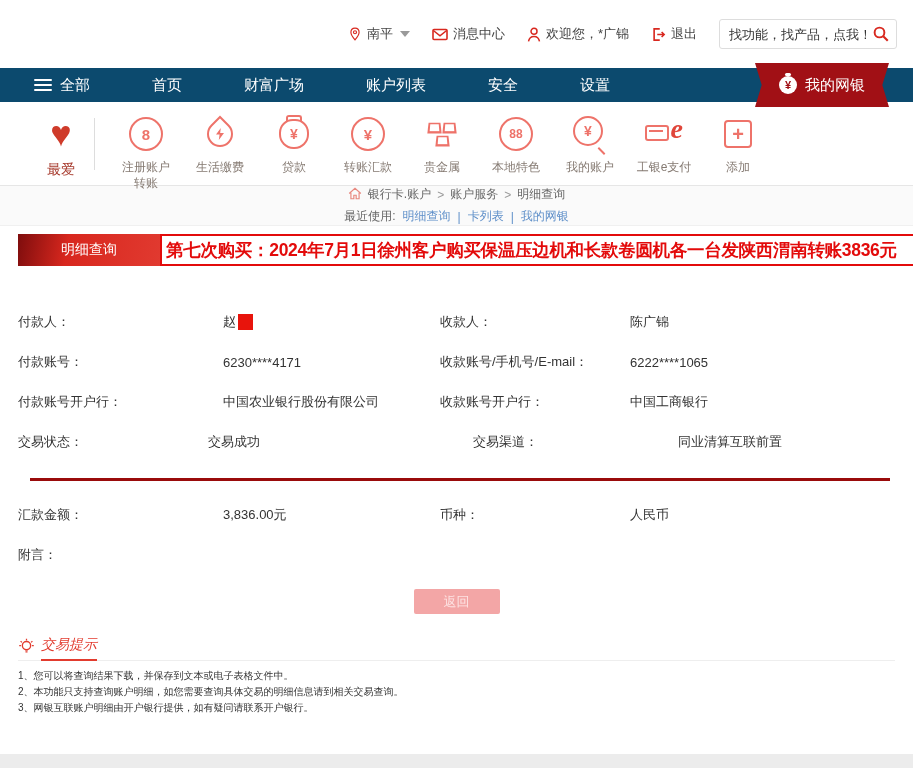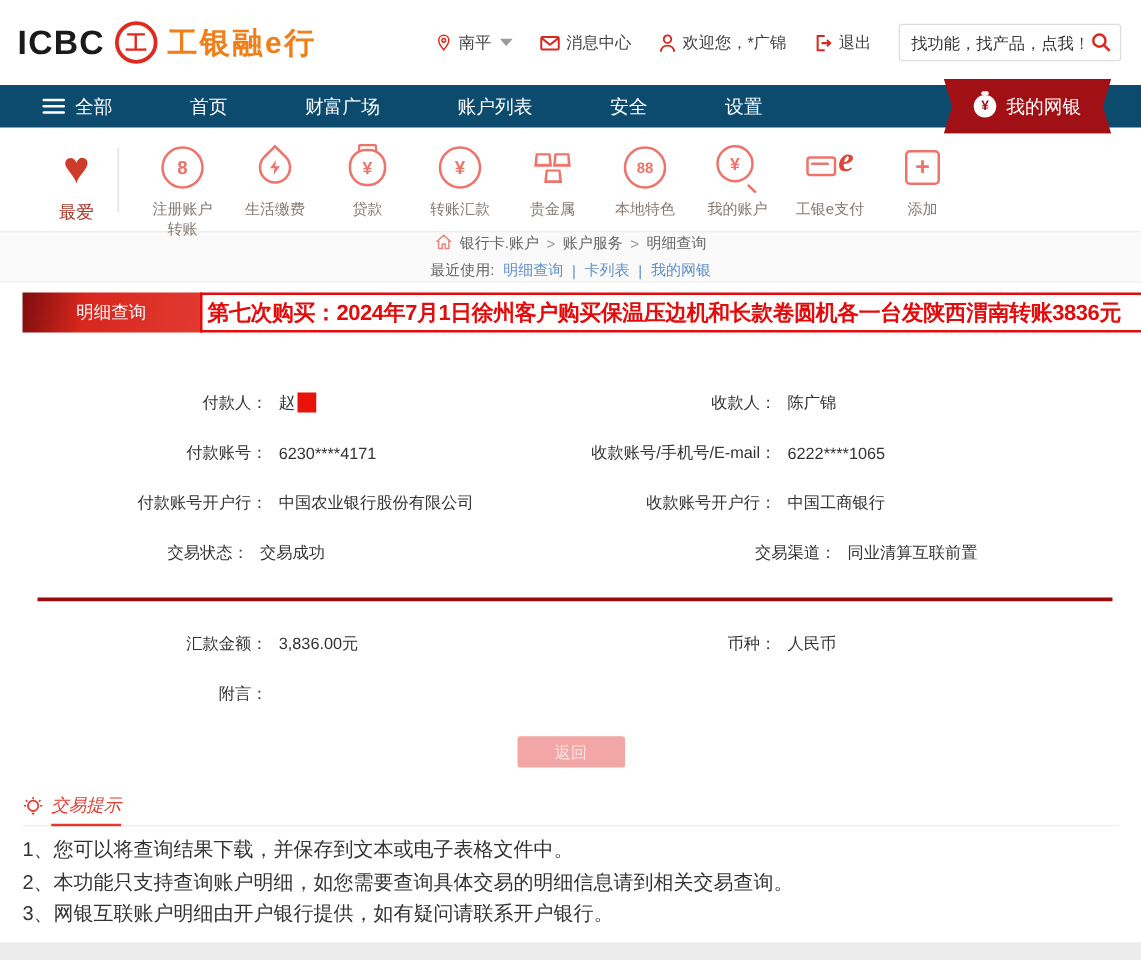"ICBC" div.logo-group { html: <div> <span>ICBC</span> <span>工</span> <span>工银融e行</span> </div> -> none }
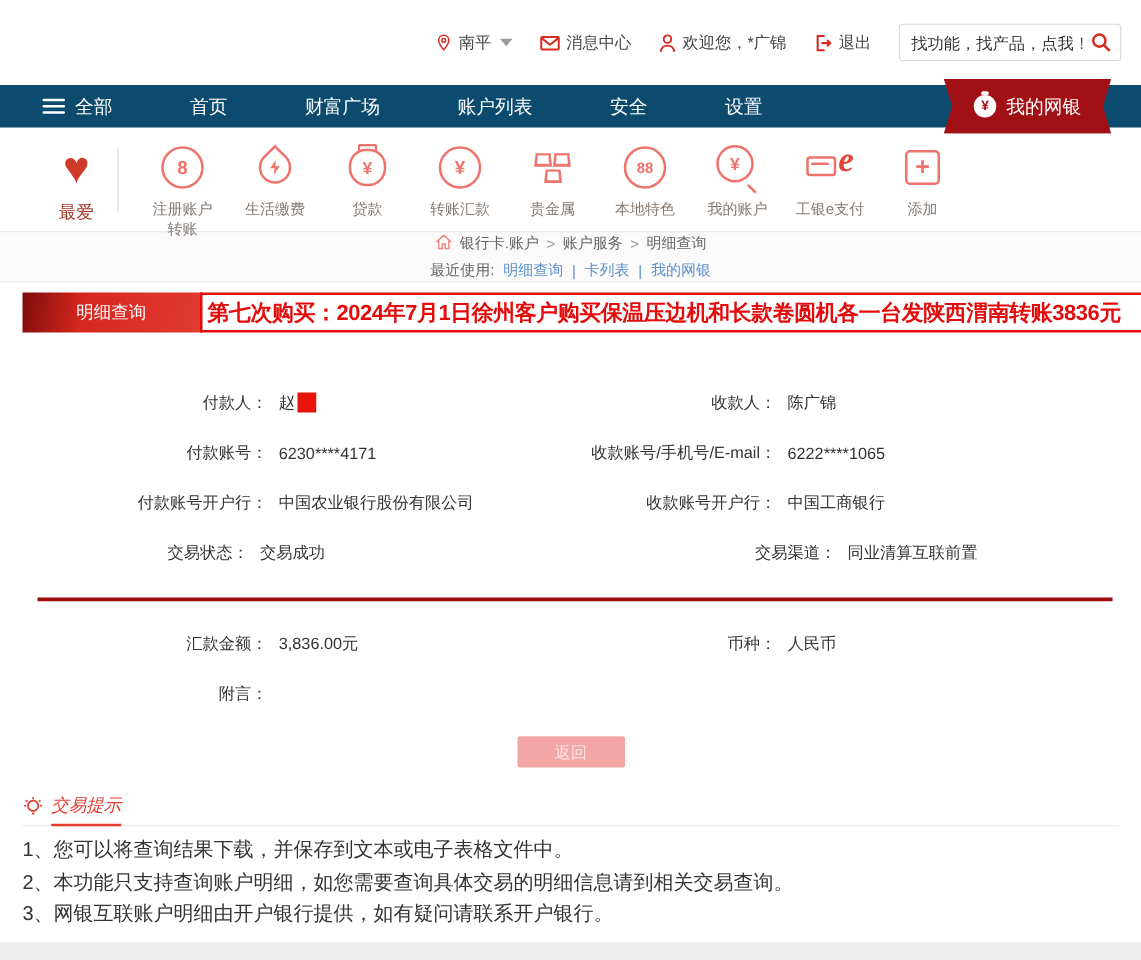"付款人：" .dlabel { text-align: right -> none }
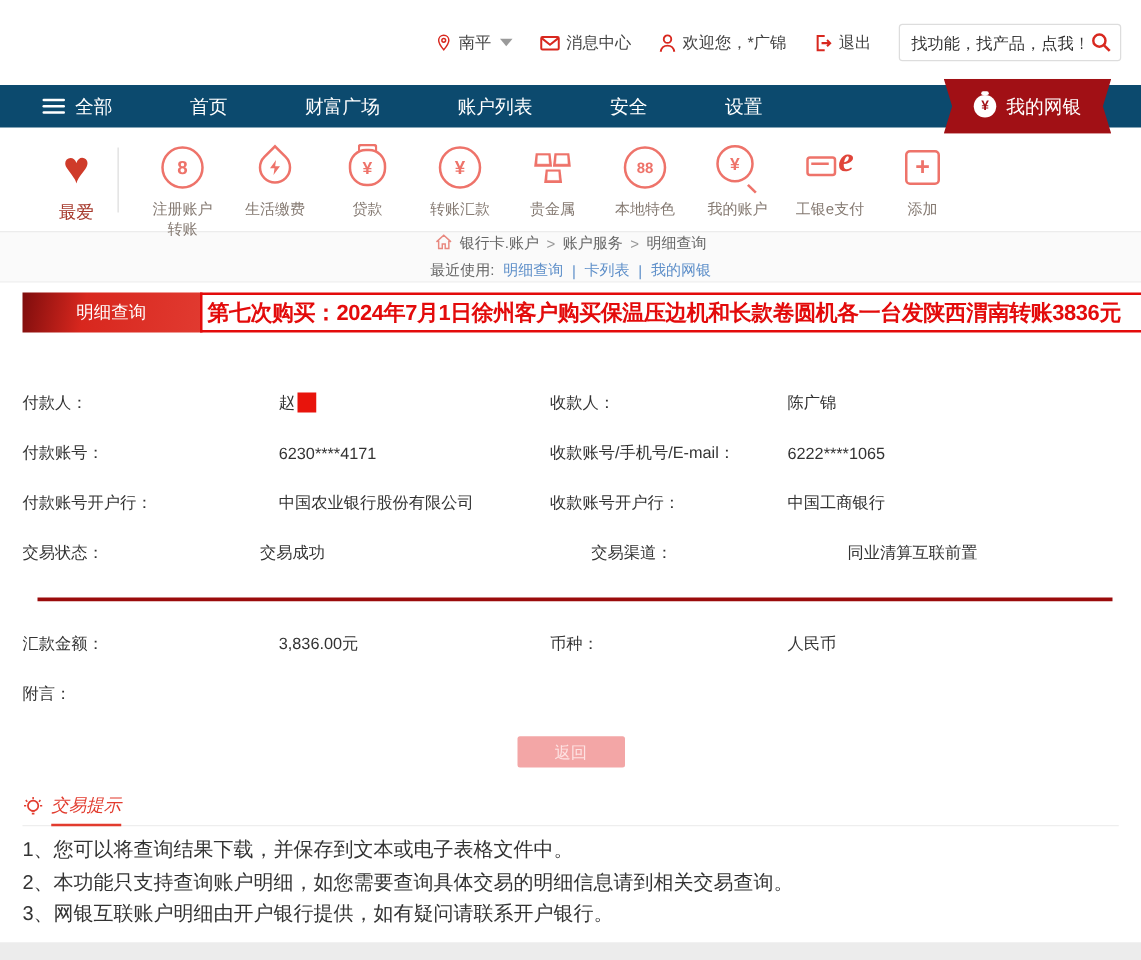"1、您可以将查询结果下载，并保存到文本或电子表格文件中。" .tips-list { font-size: 16px -> 10px }
